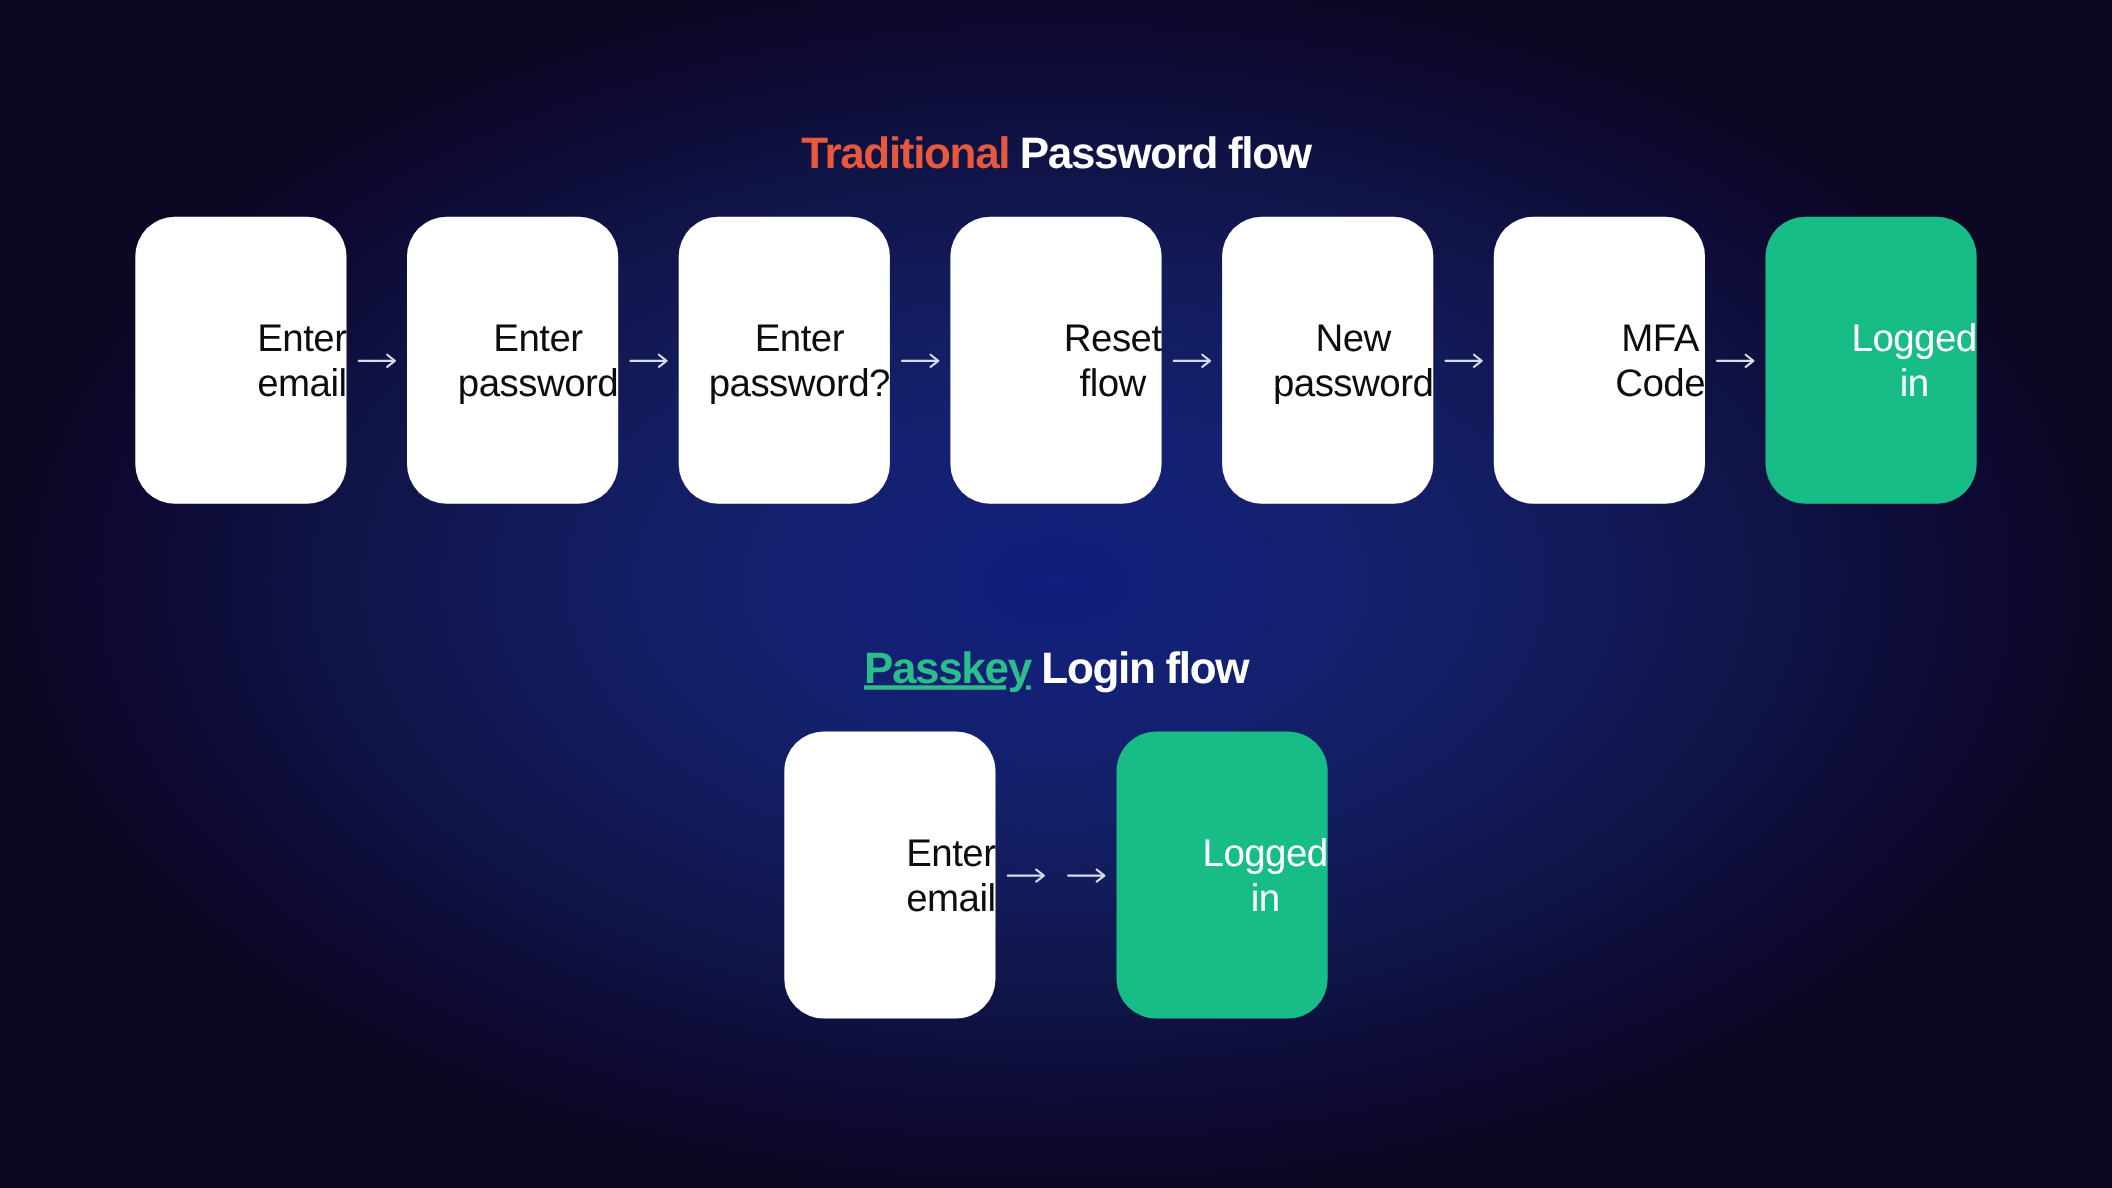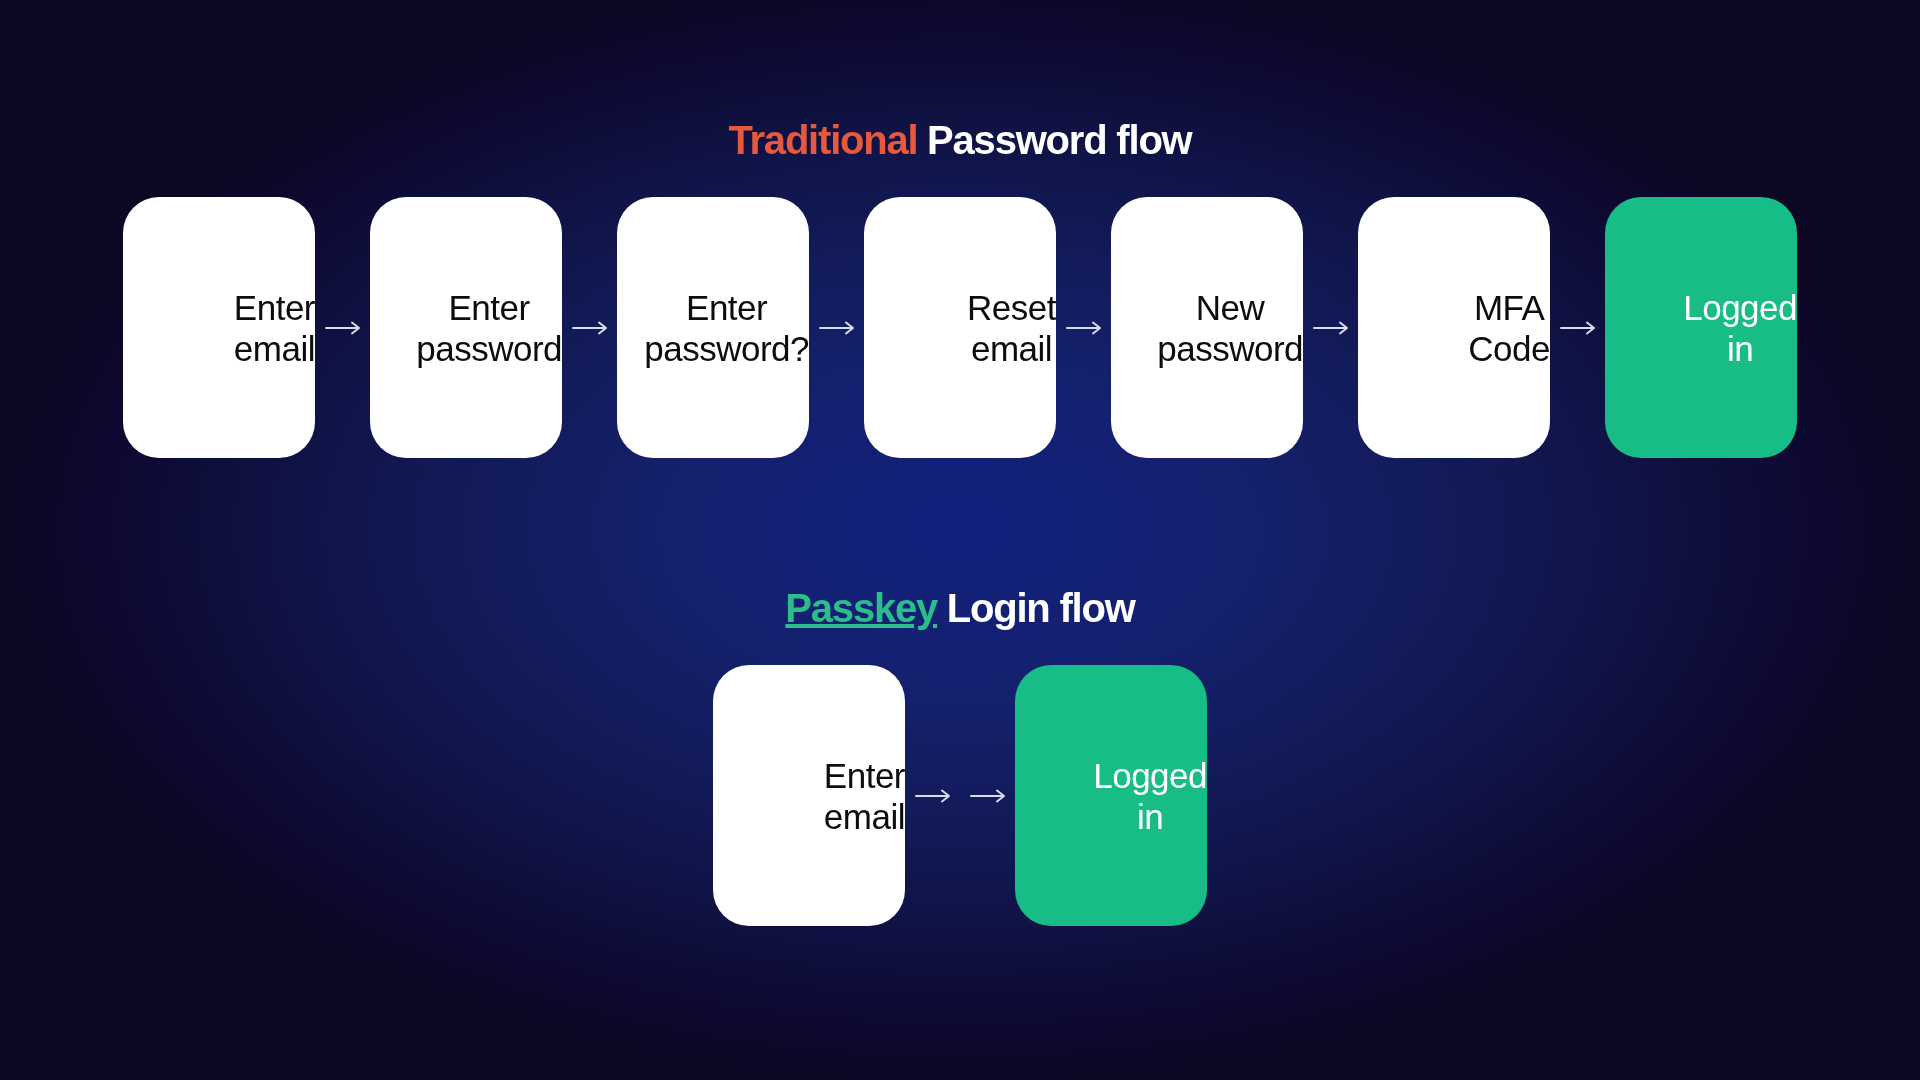"Reset" div.card-label { text: email -> flow }
